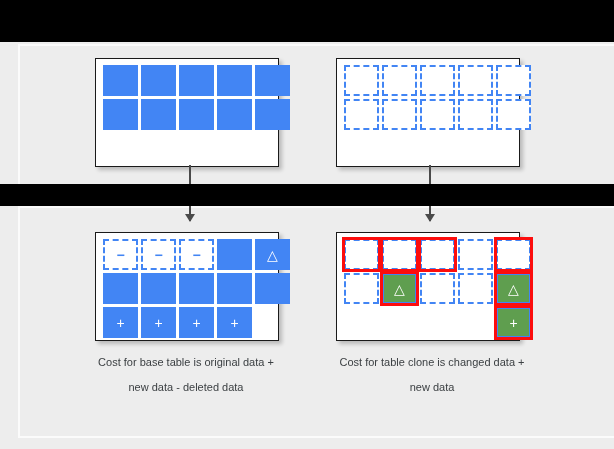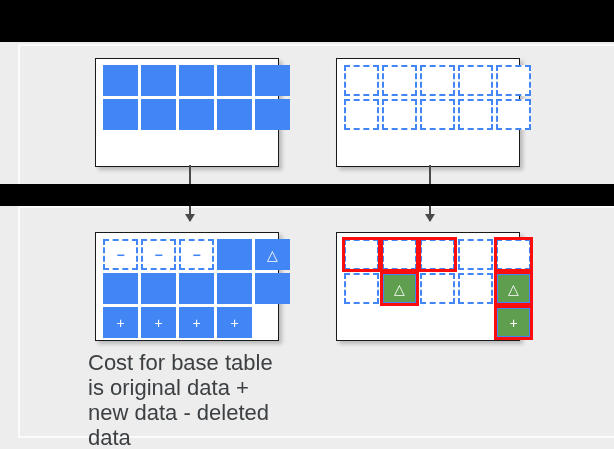"Cost for base table is" .caption { font-size: 22px -> 11px; text-align: left -> center }
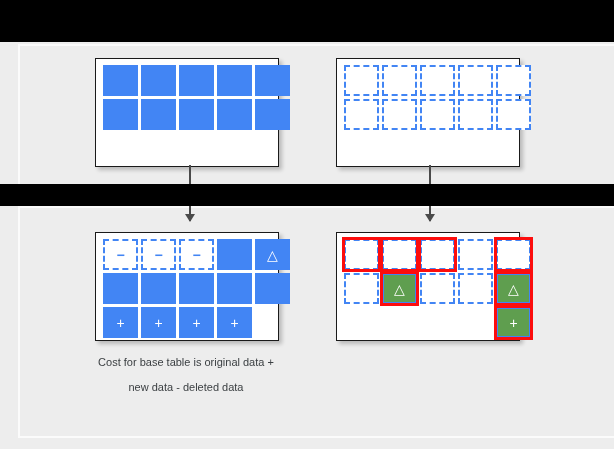"Cost for table clone is" div.caption { html: none -> <div>Cost for table clone is changed data + new data</div> }
